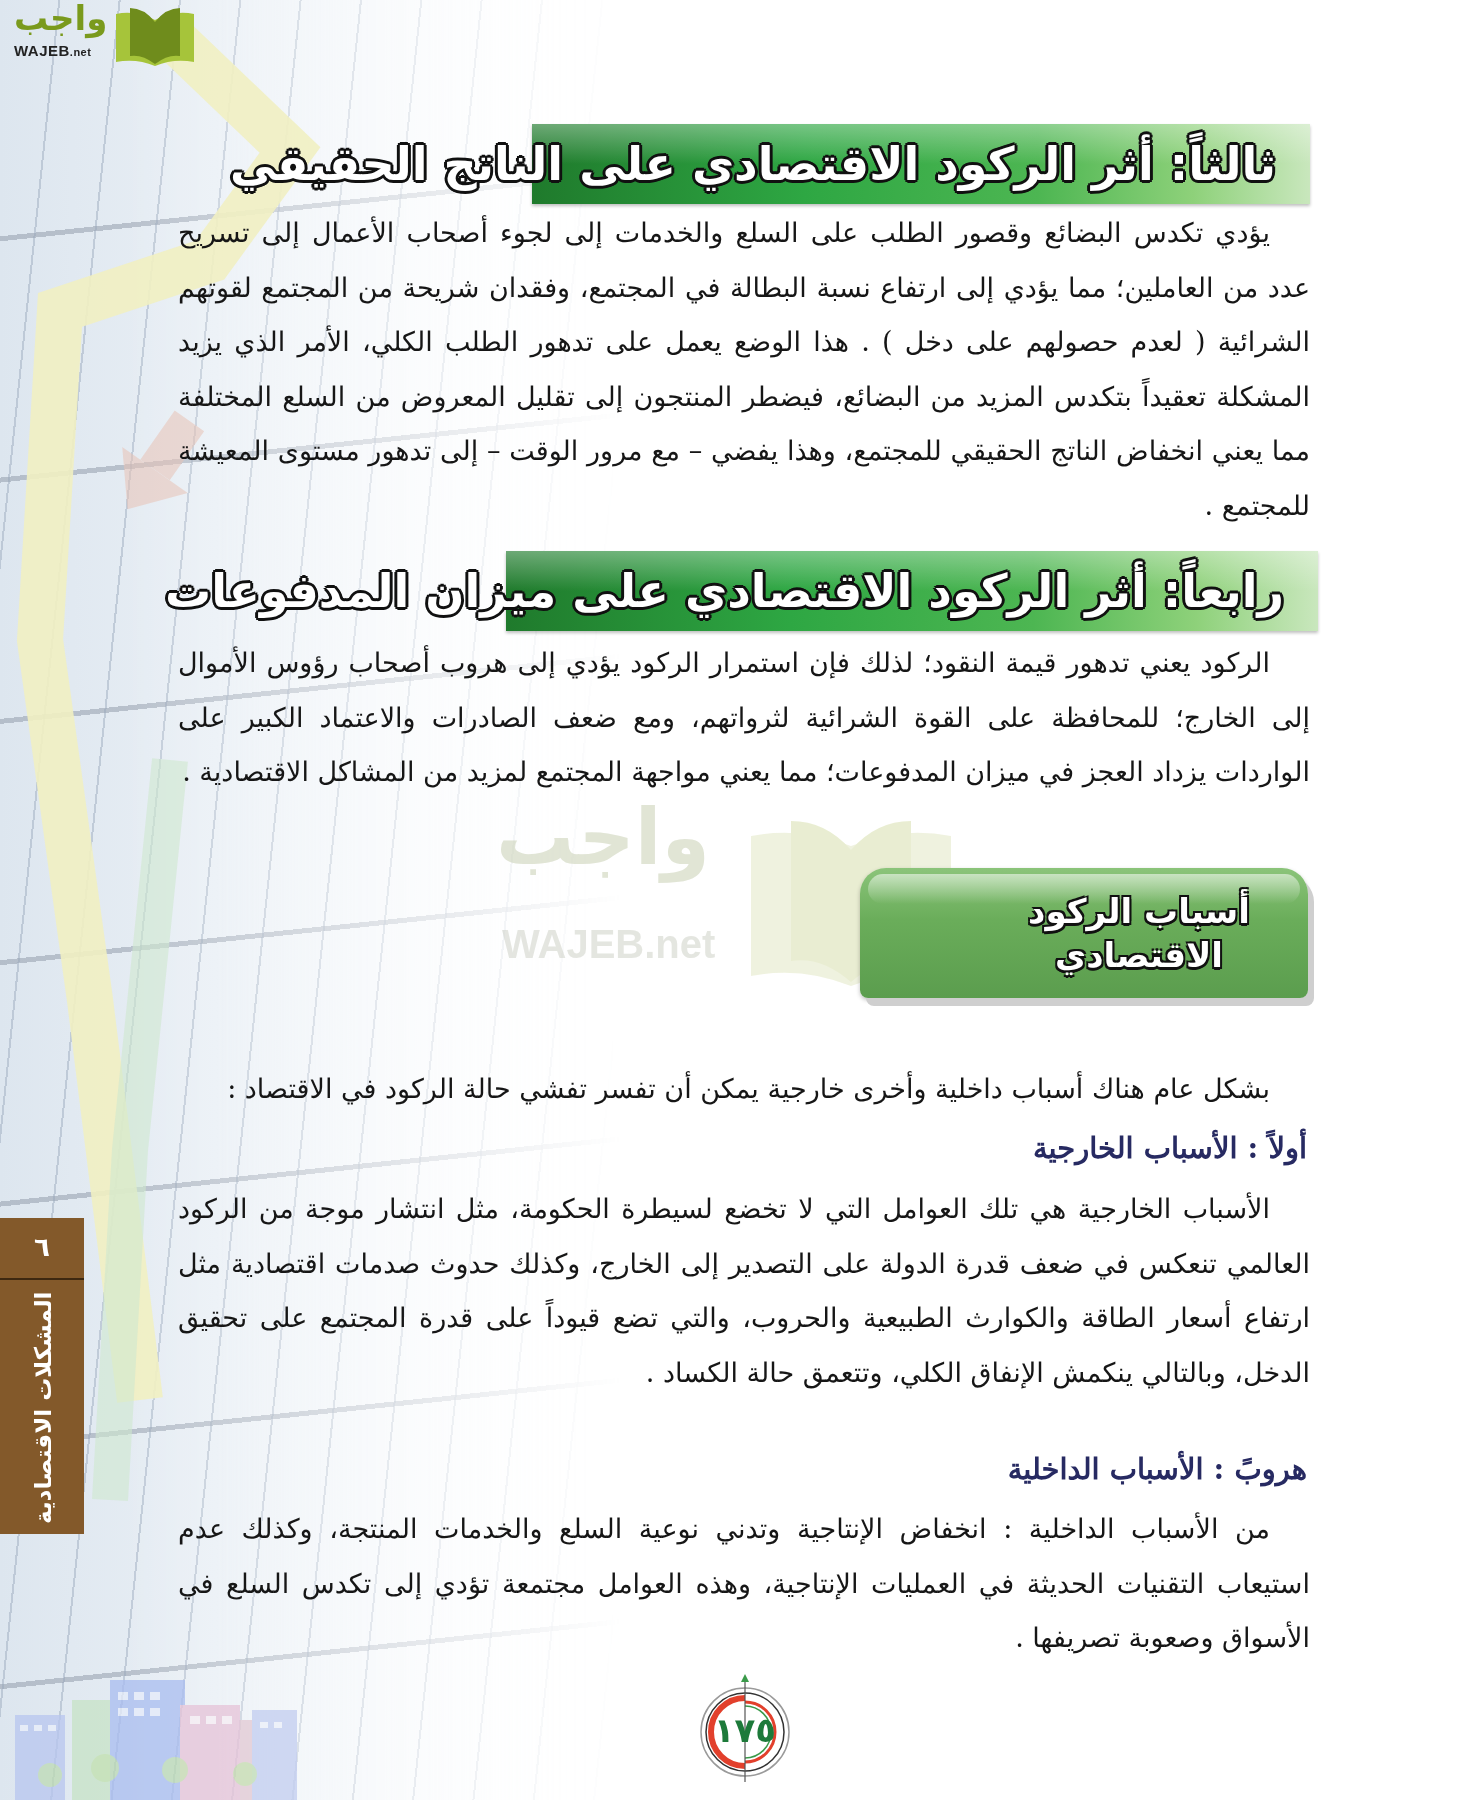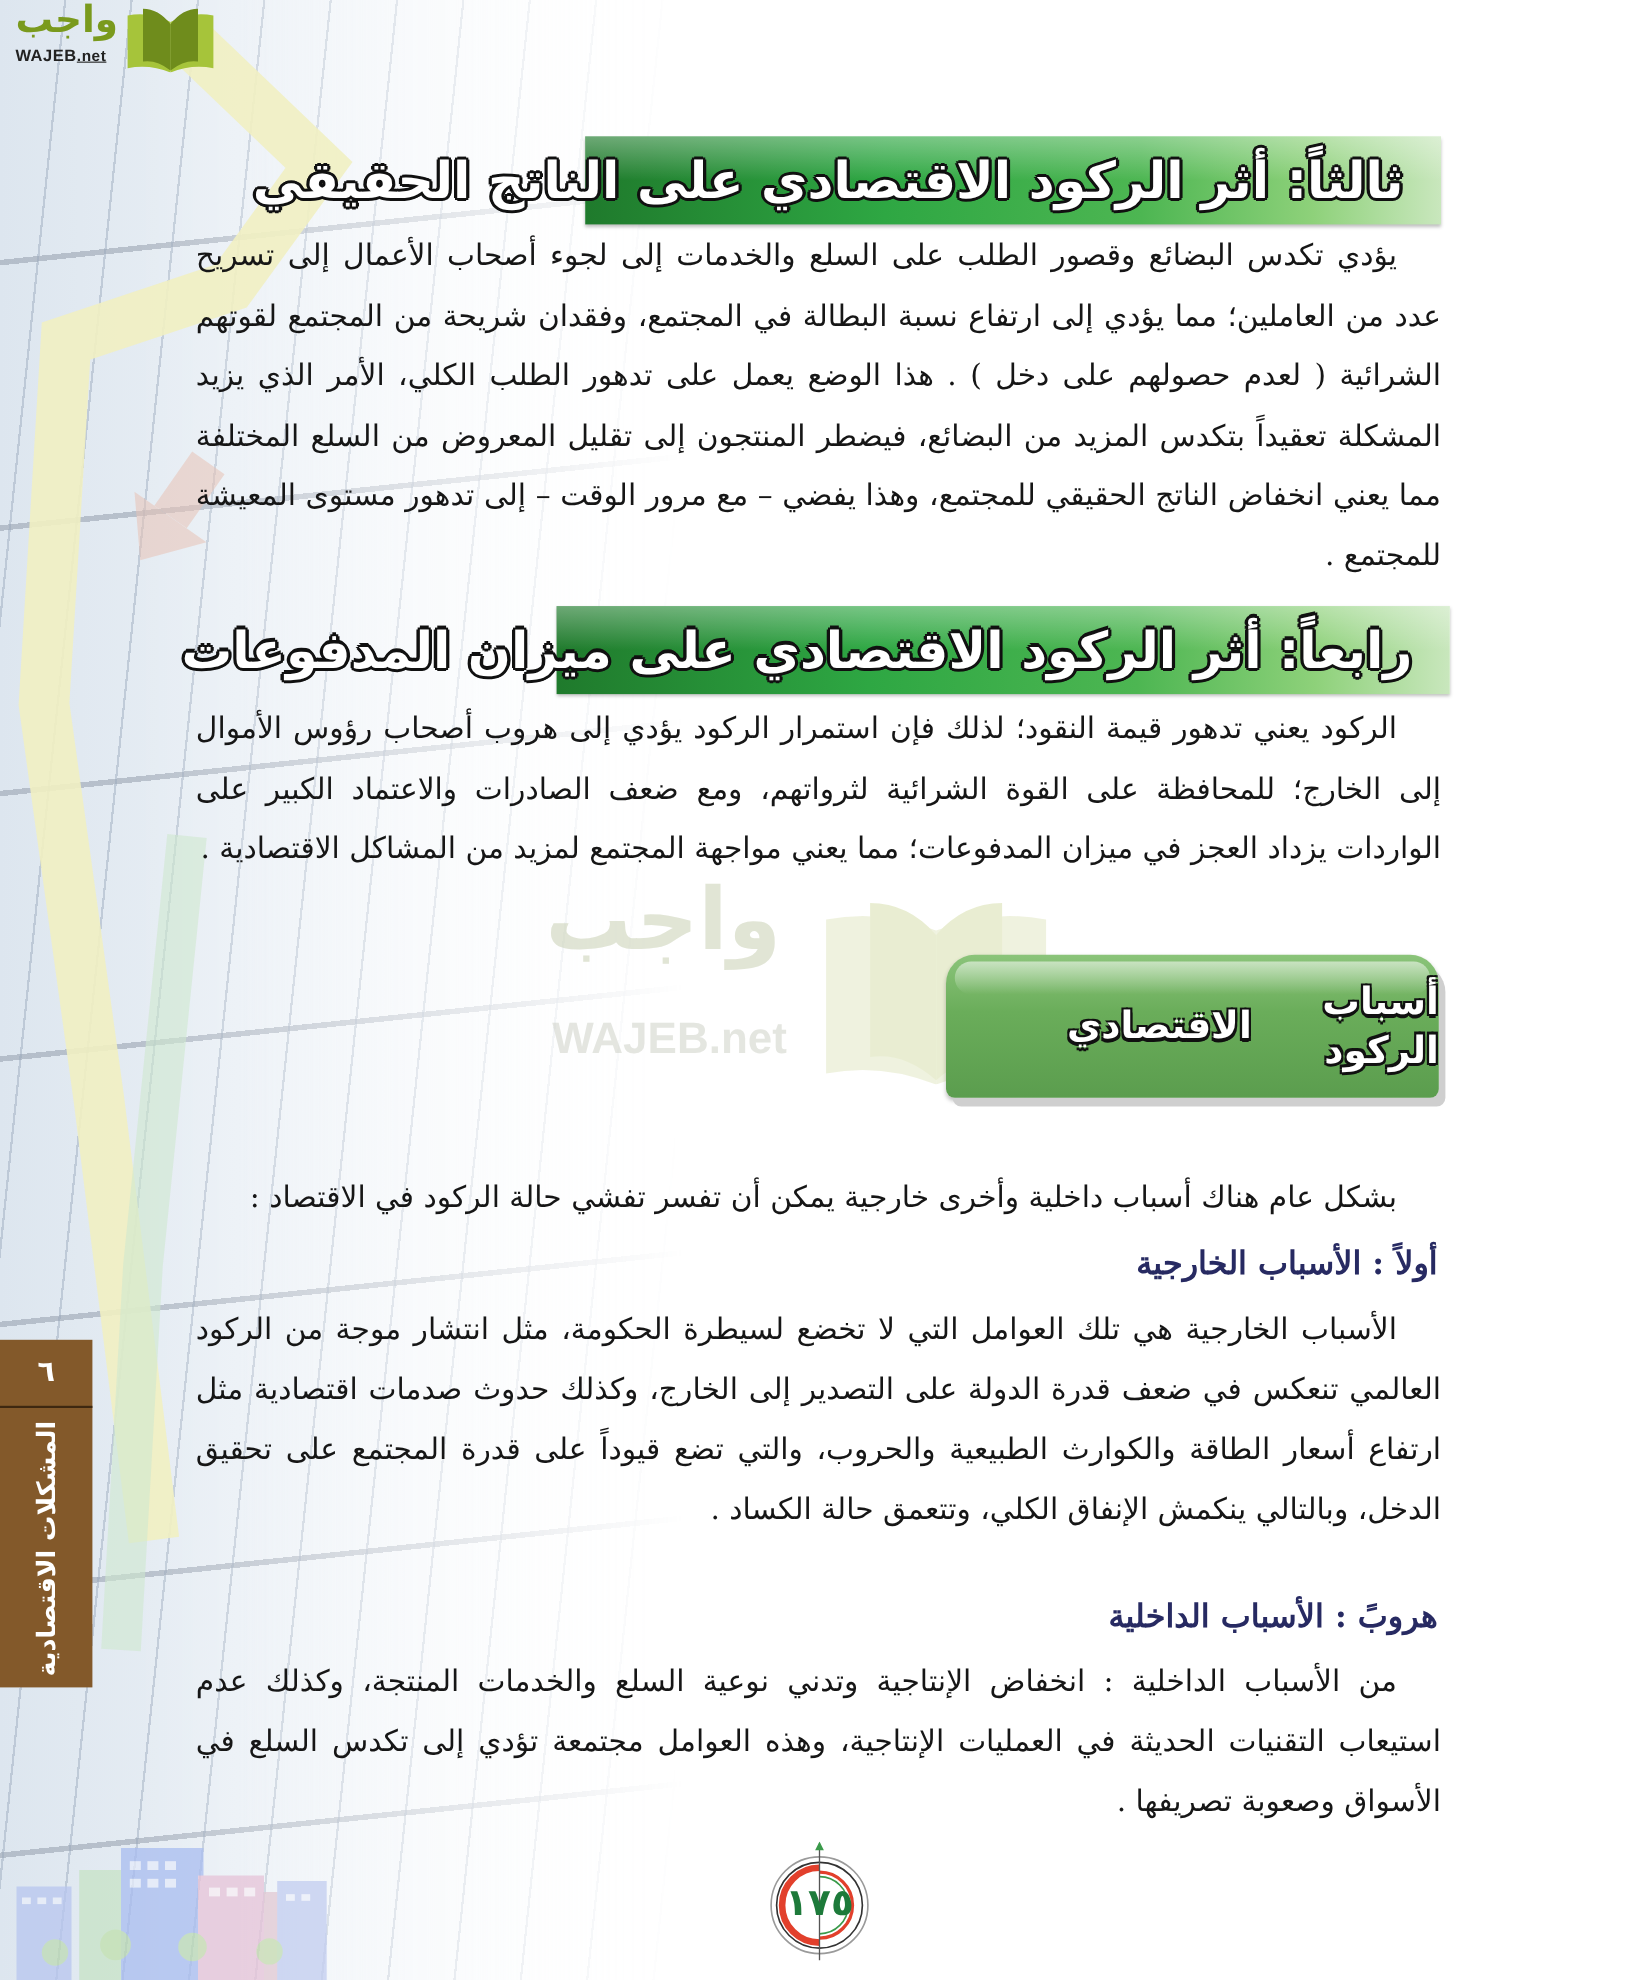".net" .logo-en small { font-size: 14px -> 11px; text-decoration: underline -> none }
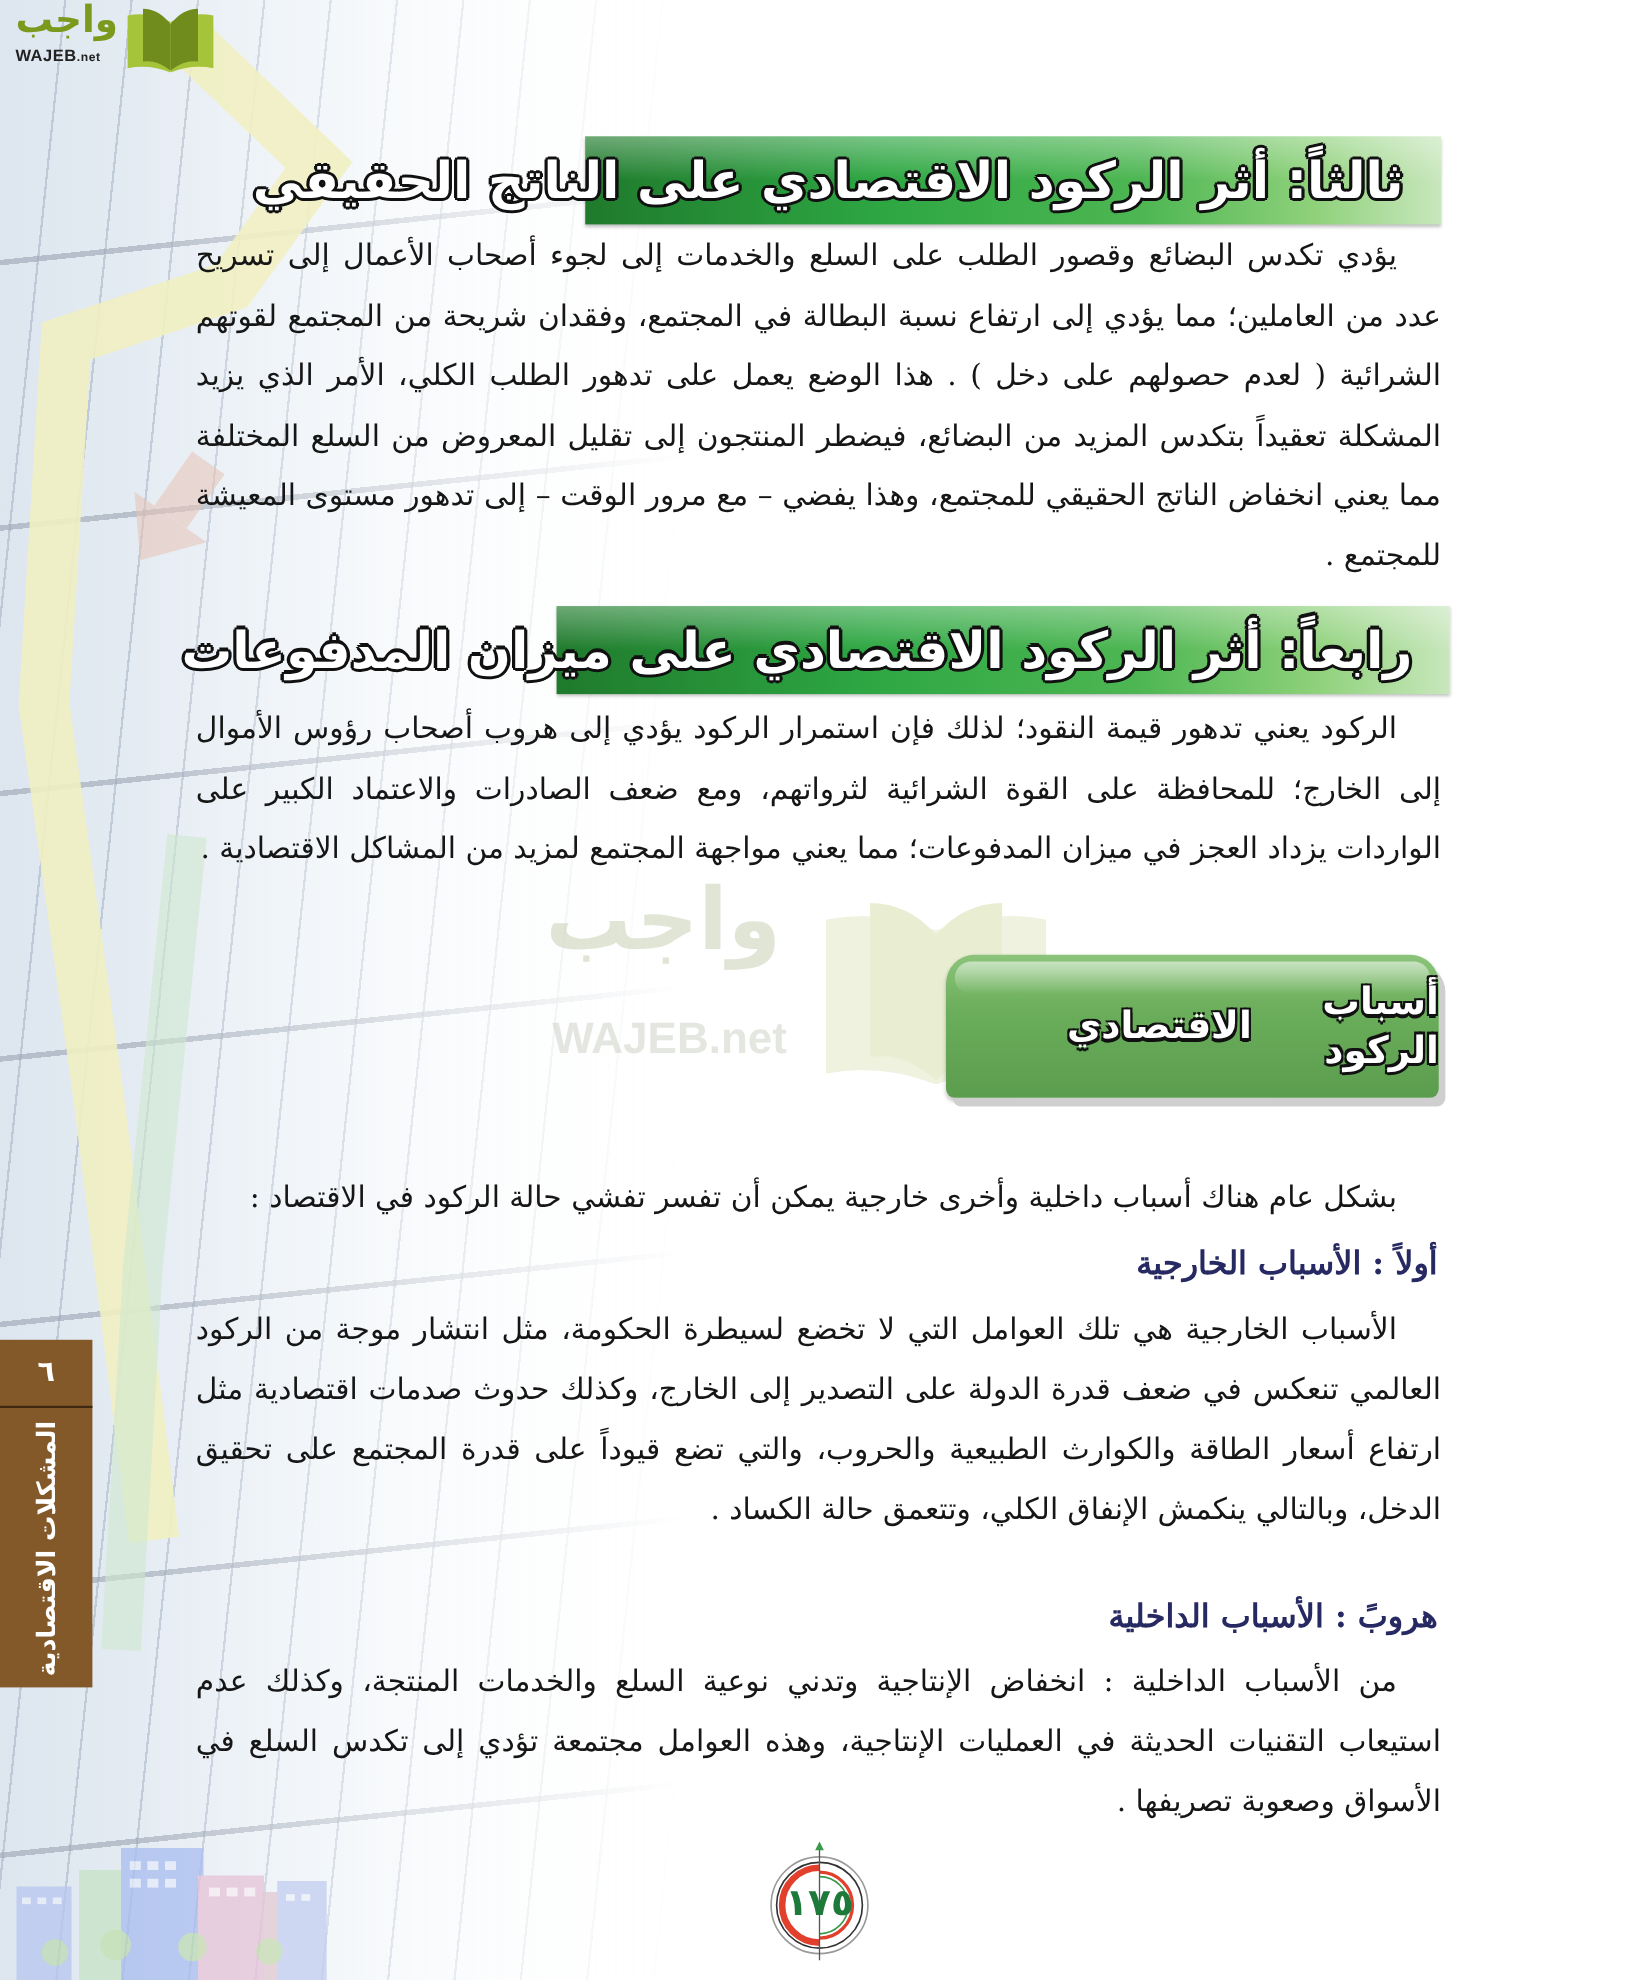"أسباب الركود" .causes-box { flex-direction: row -> column }
